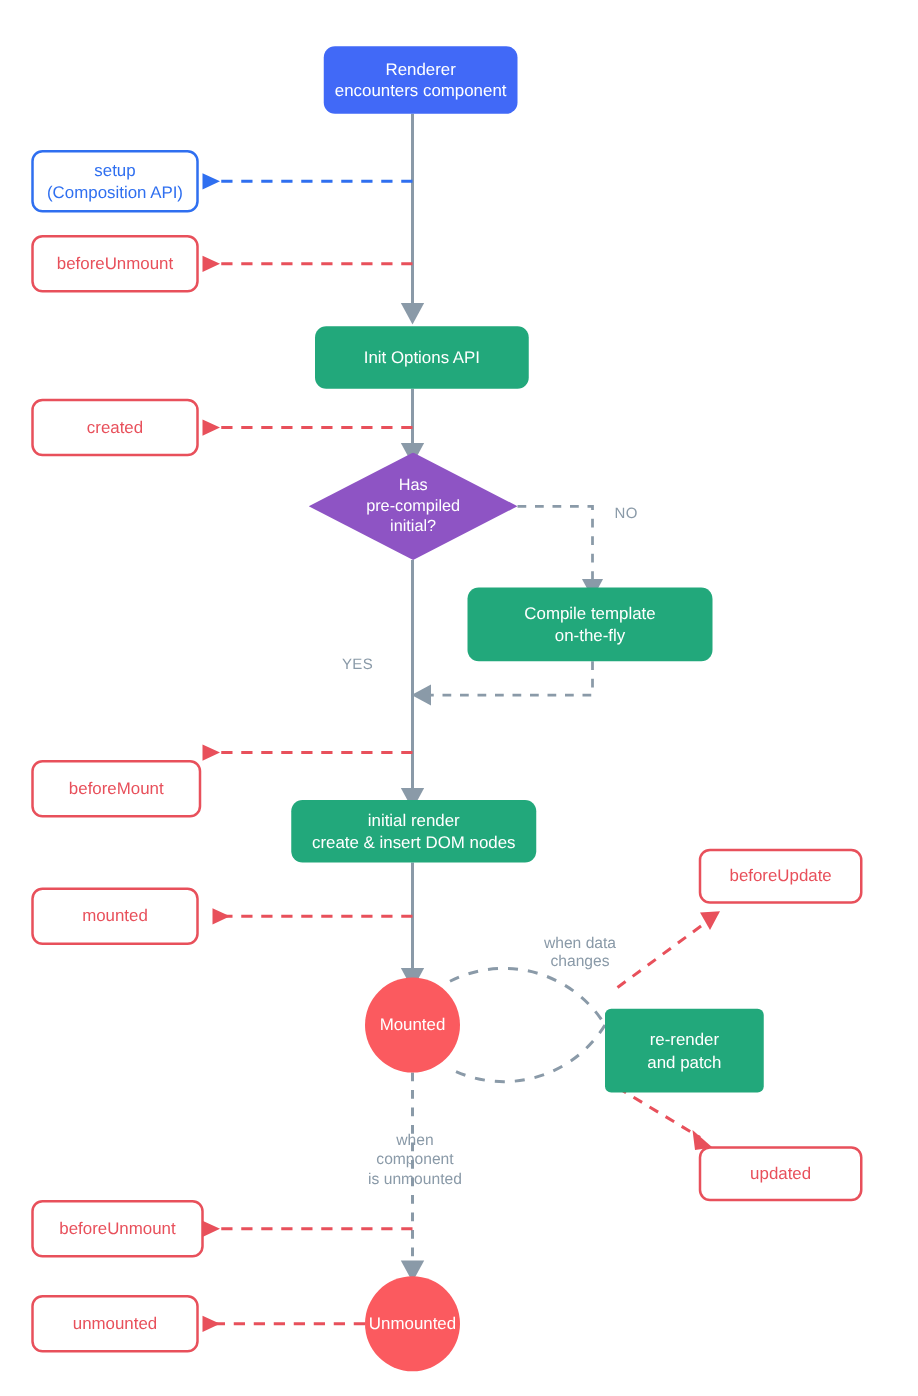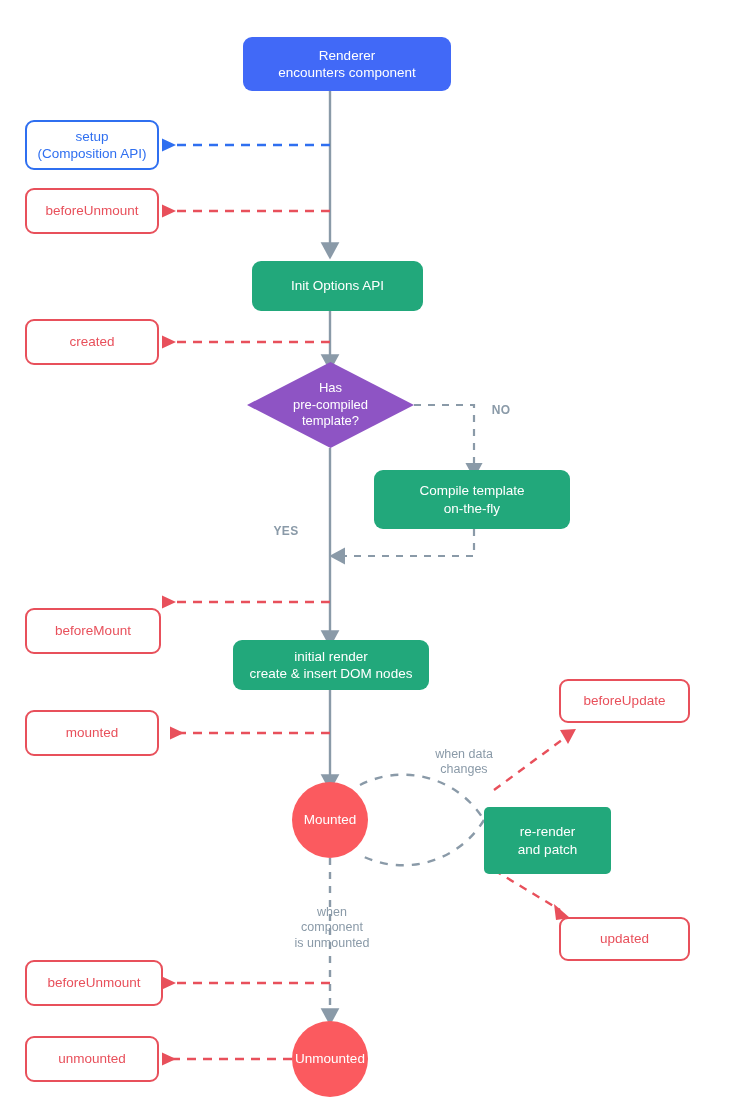"Renderer" div.node { left: 243px -> 259px; width: 208px -> 155px }
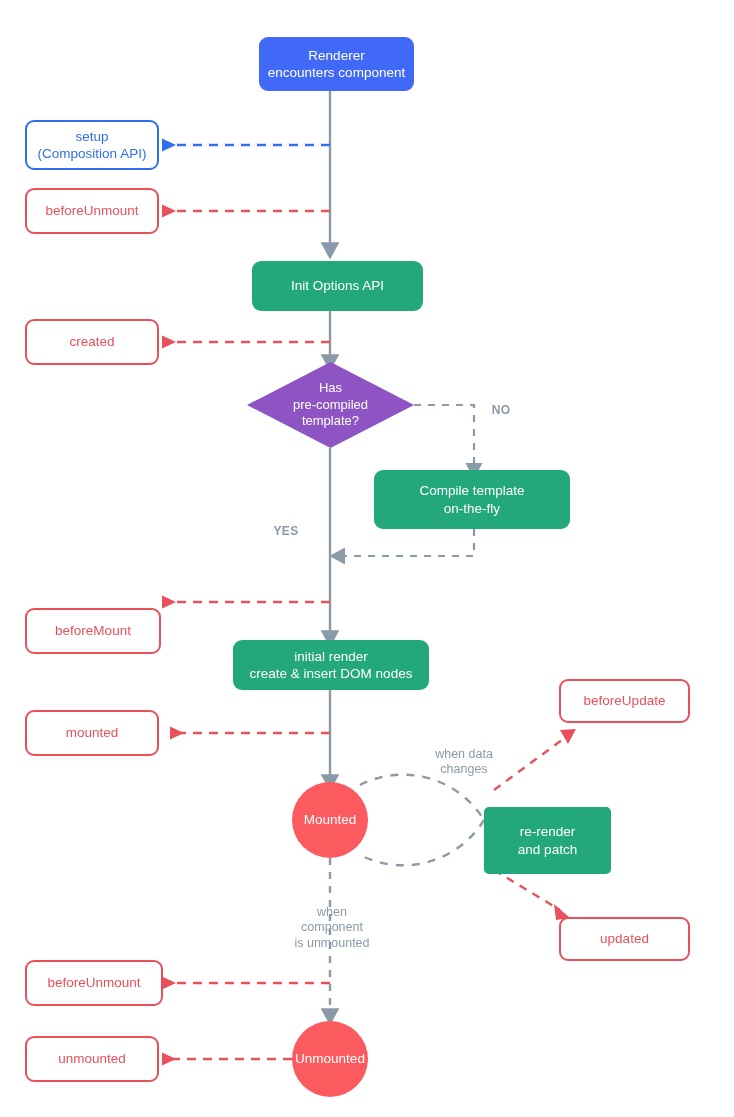"Has" div.diamond-label { text: template -> initial }
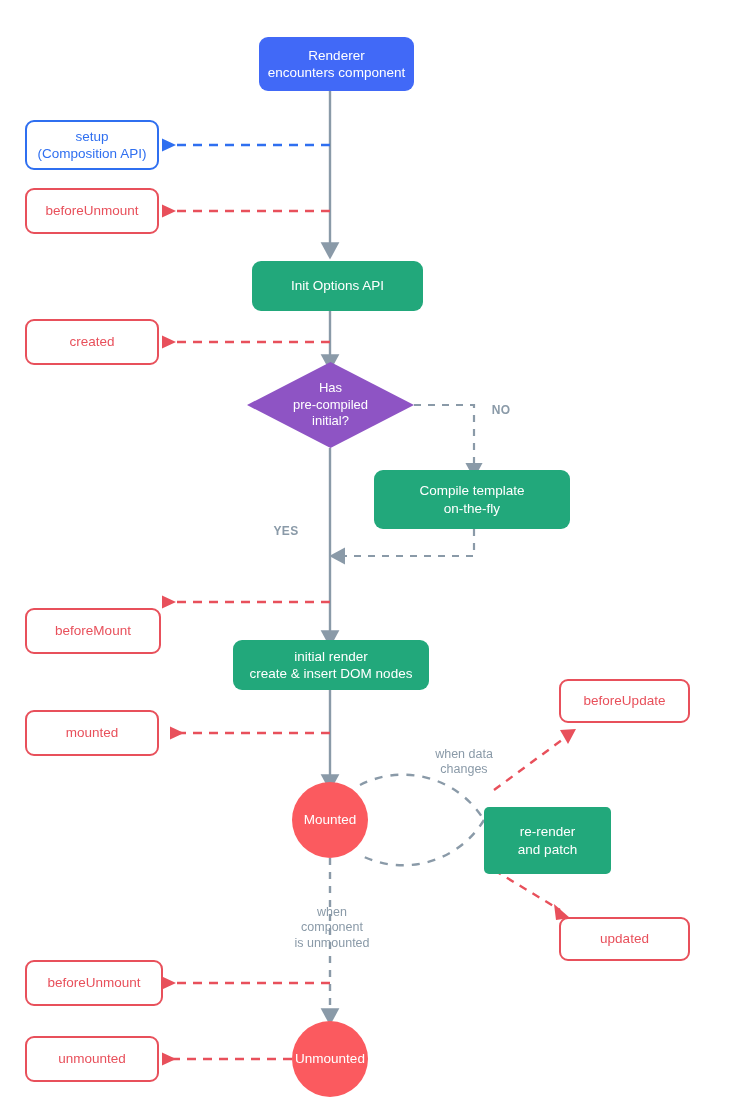"NO" .edge-label-bold { font-weight: bold -> normal }
